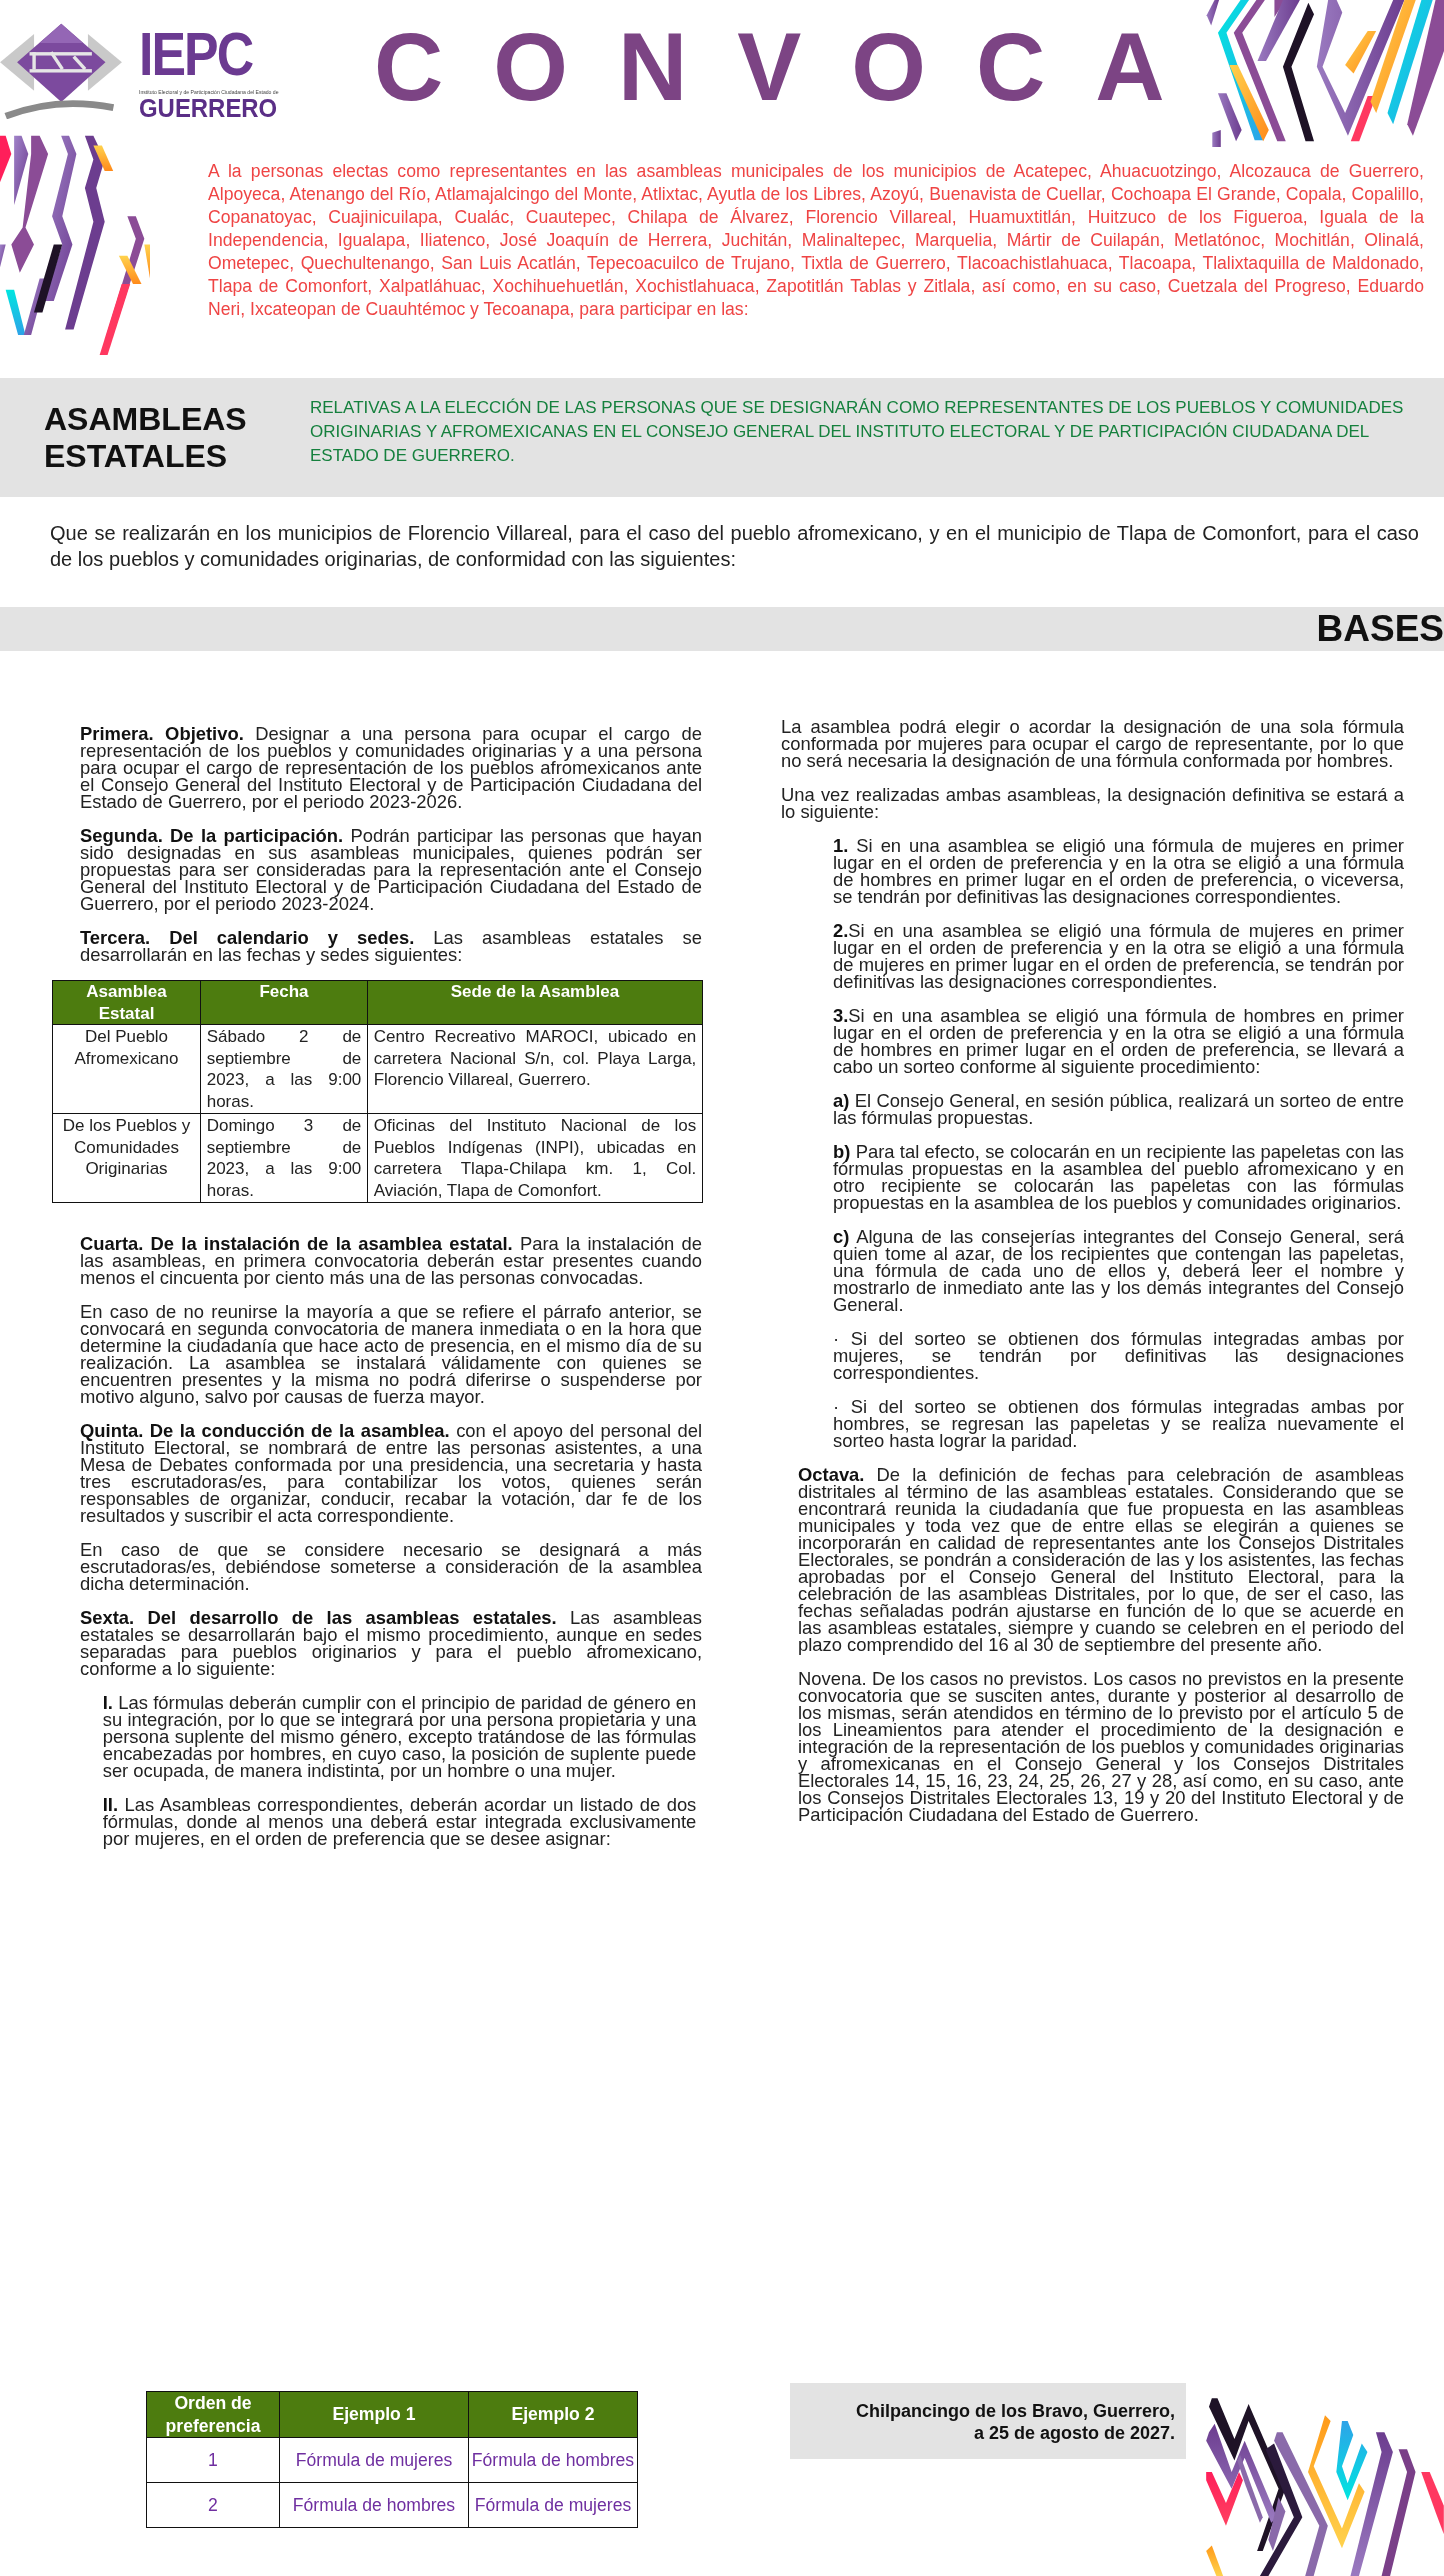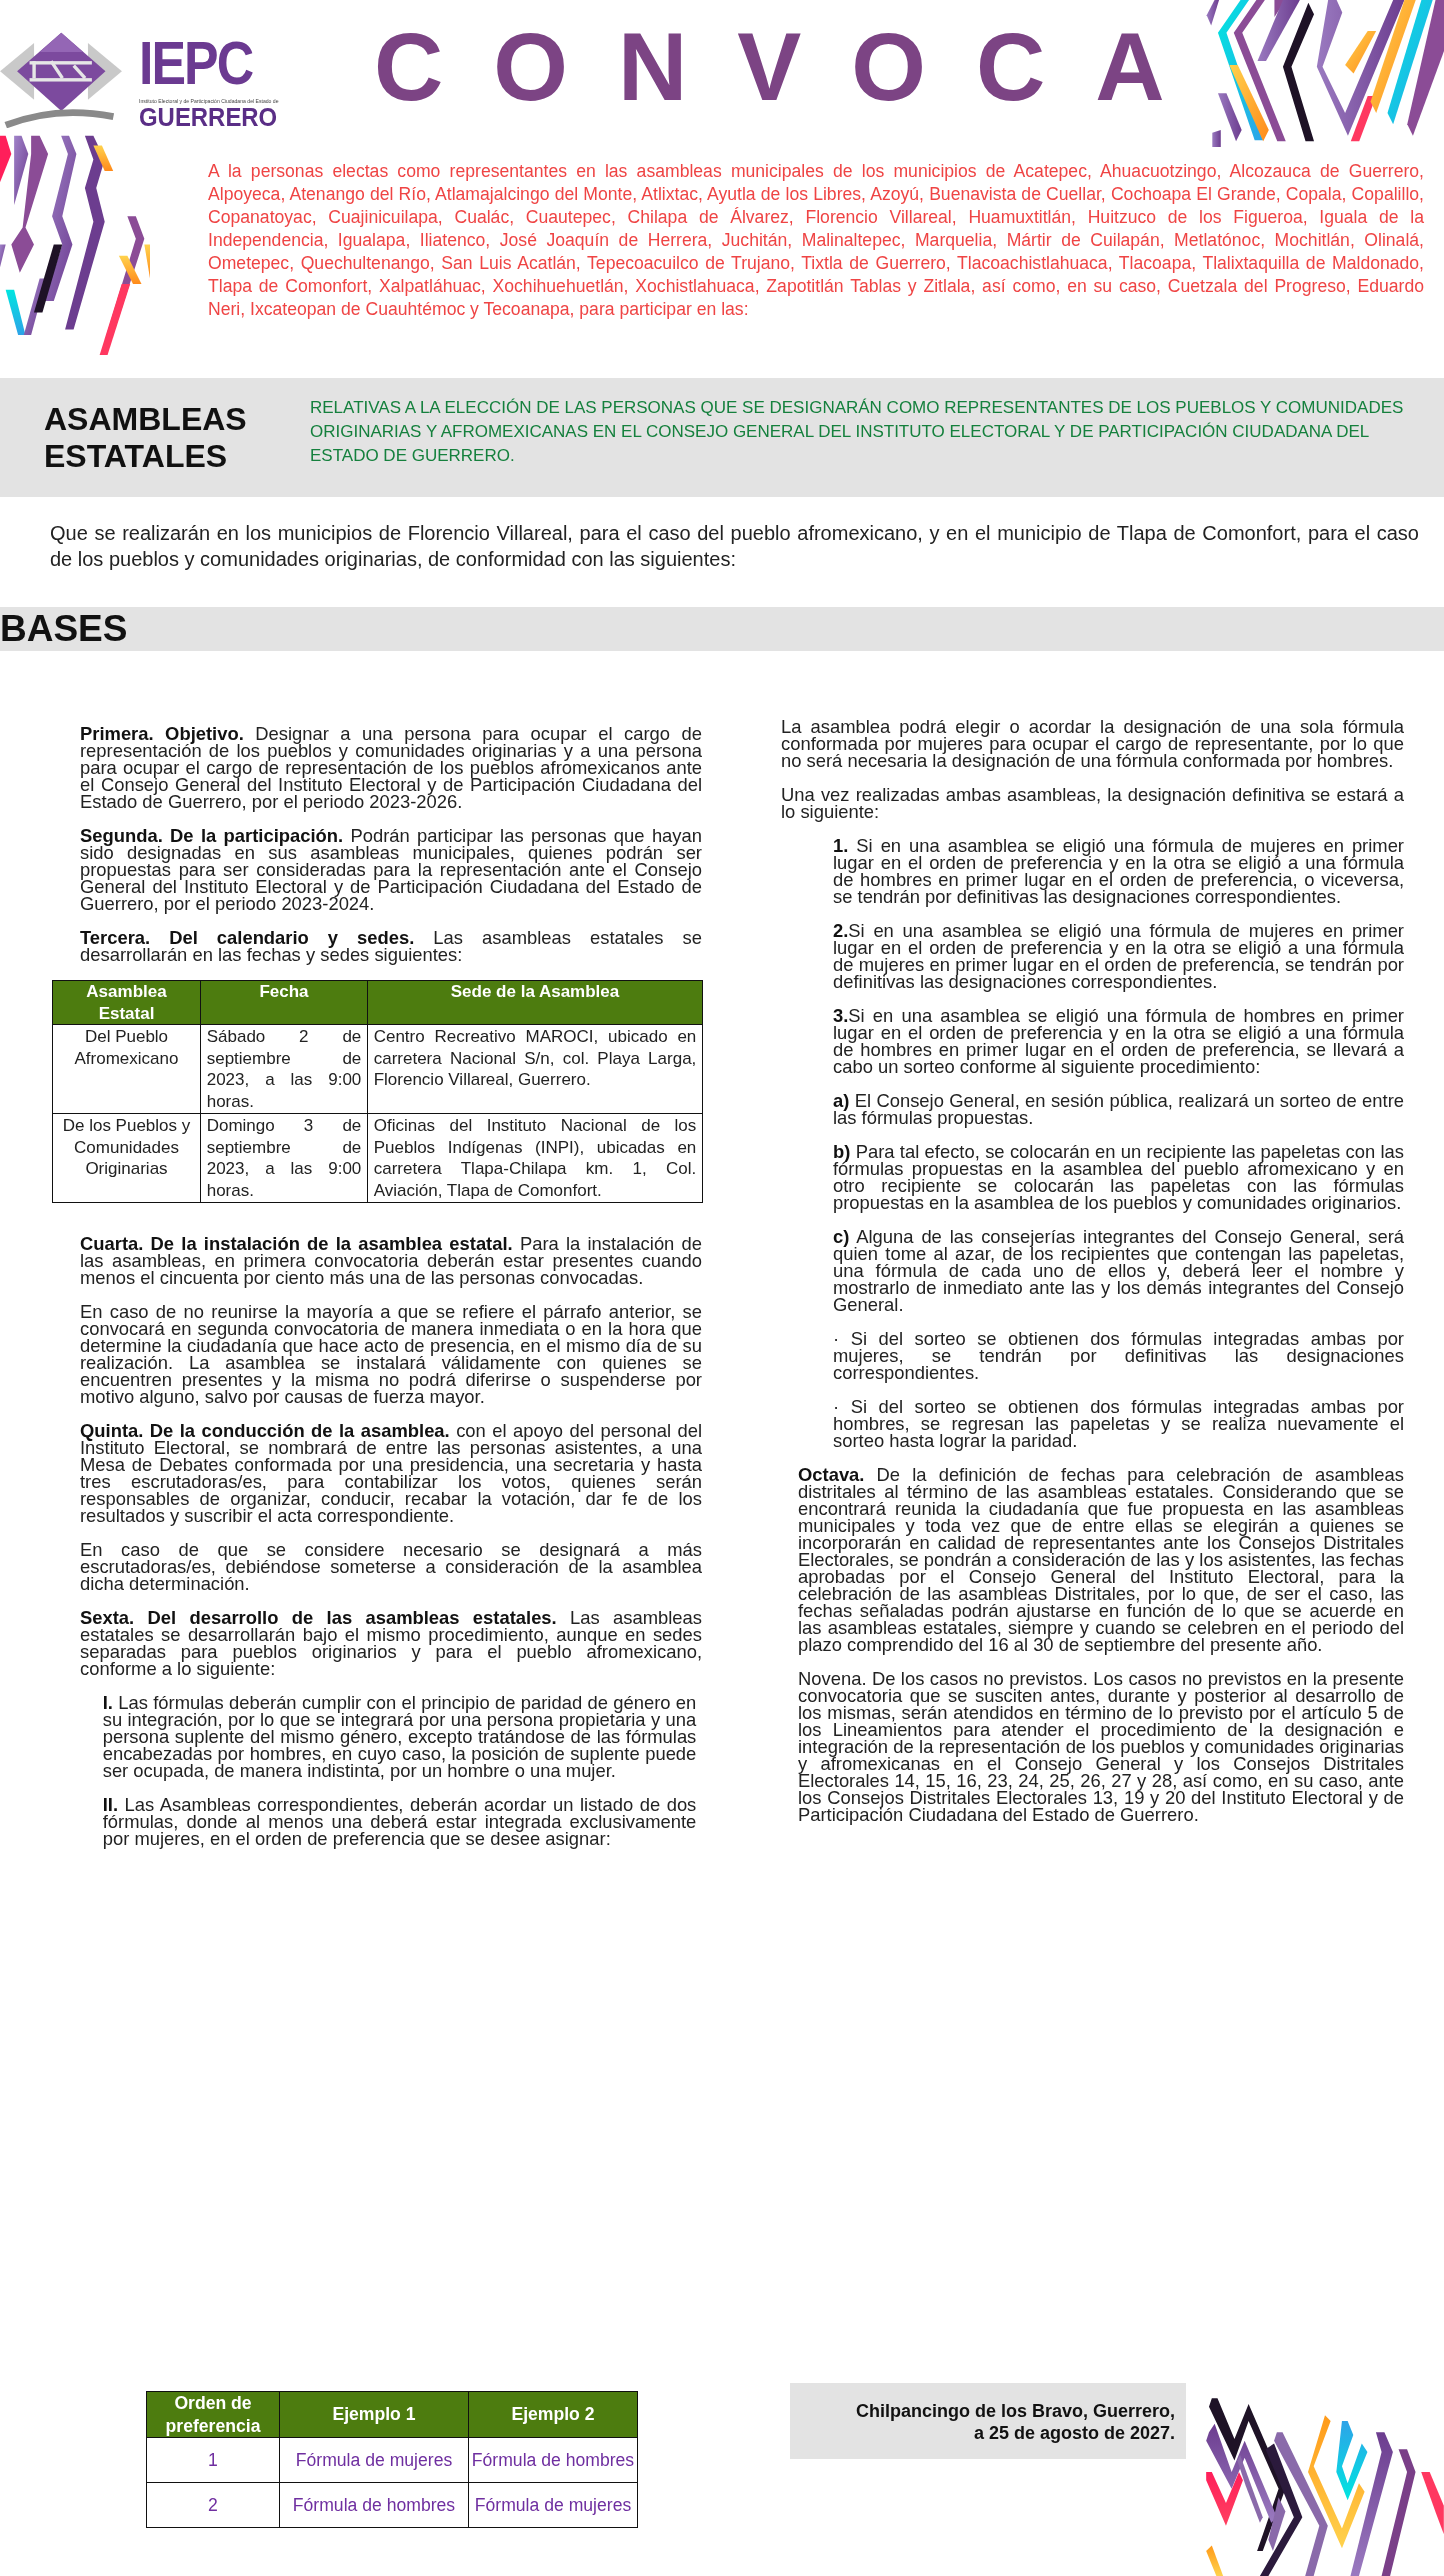"IEPC" #logo { top: 20px -> 11px }
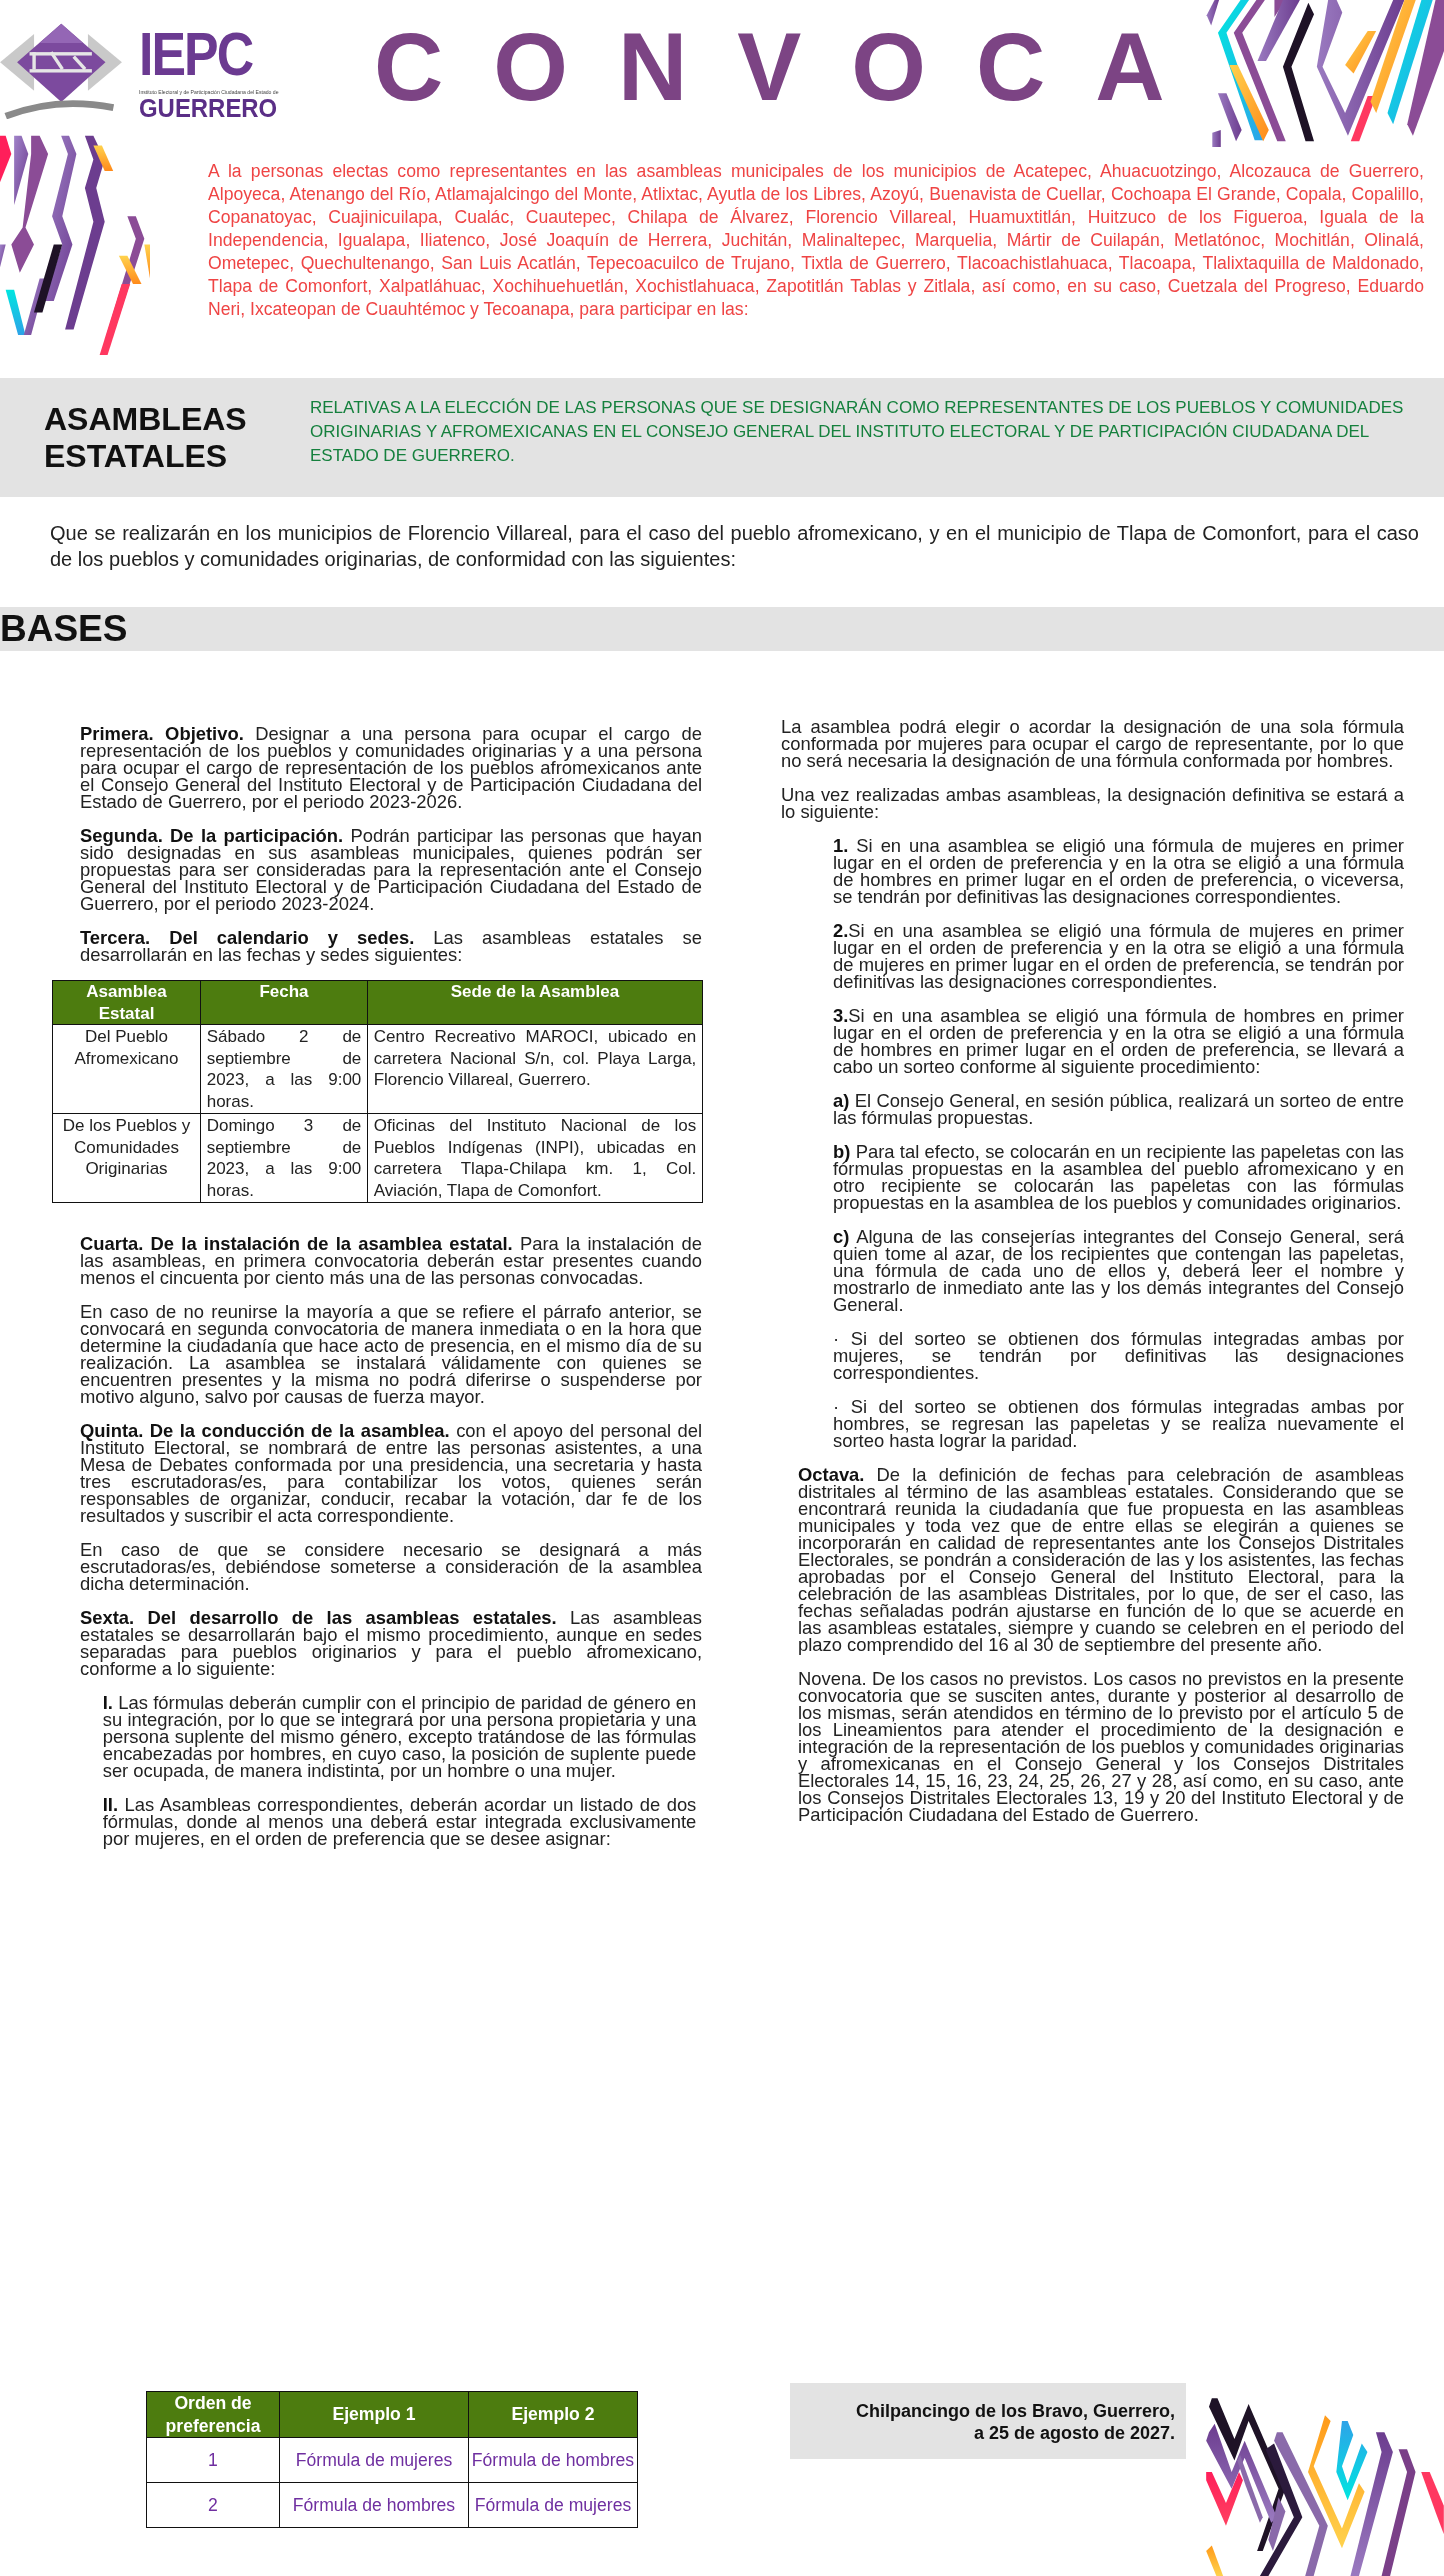"BASES" #bases-title { text-align: left -> right }
